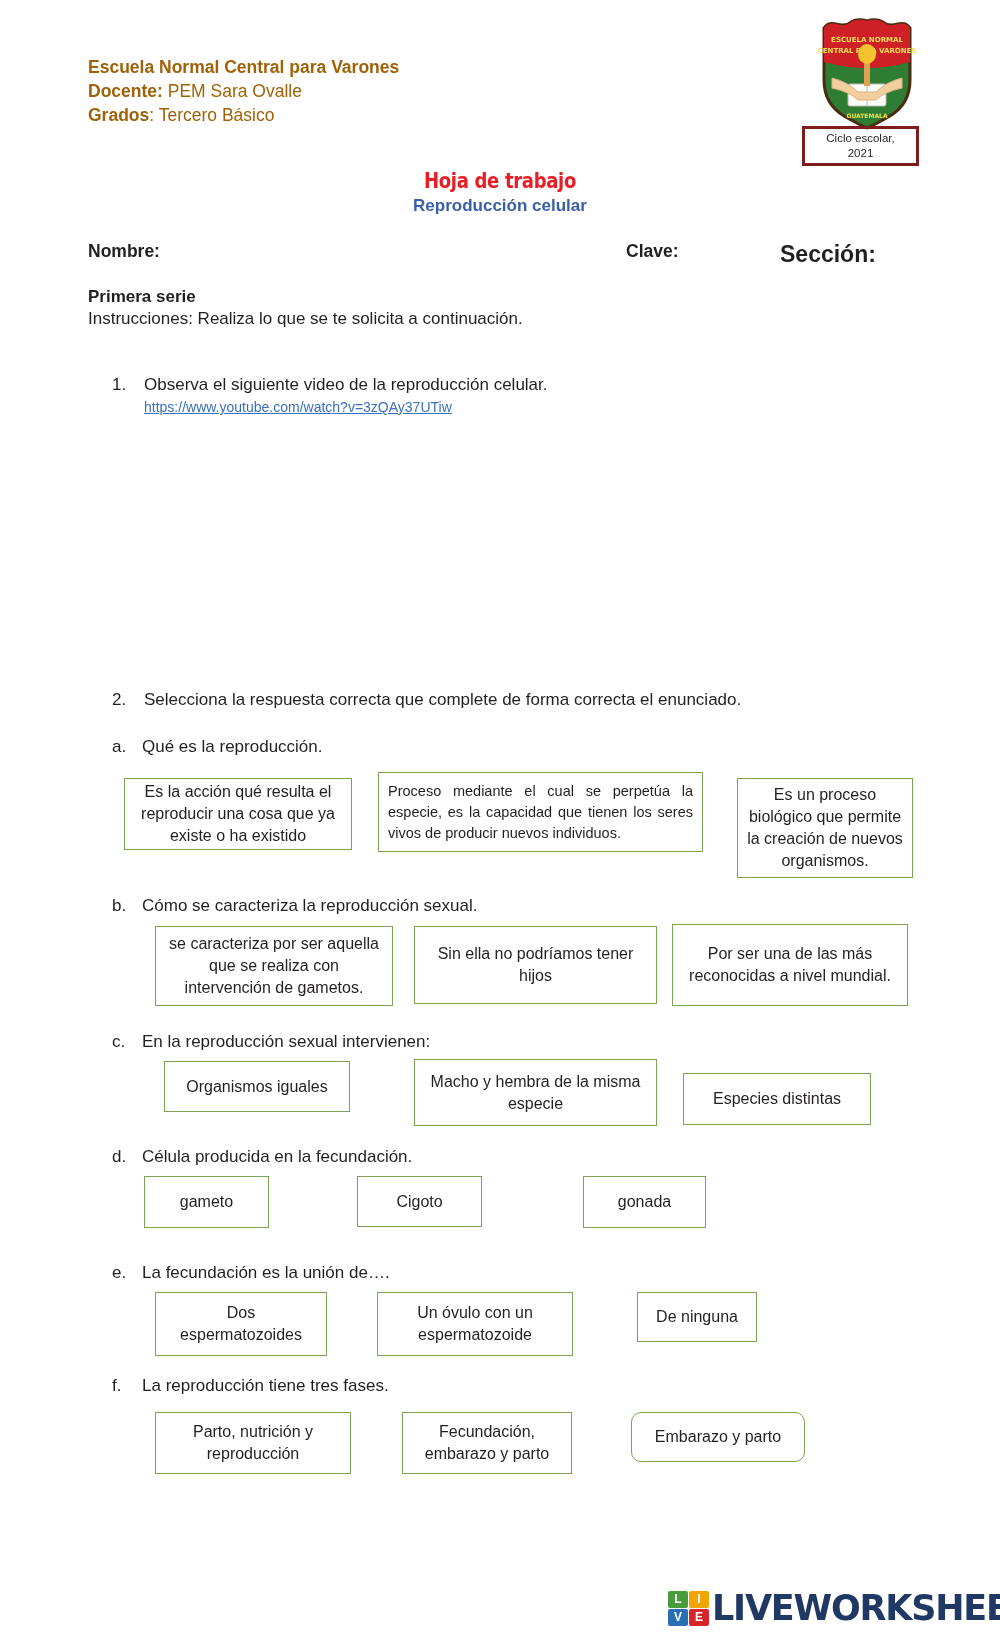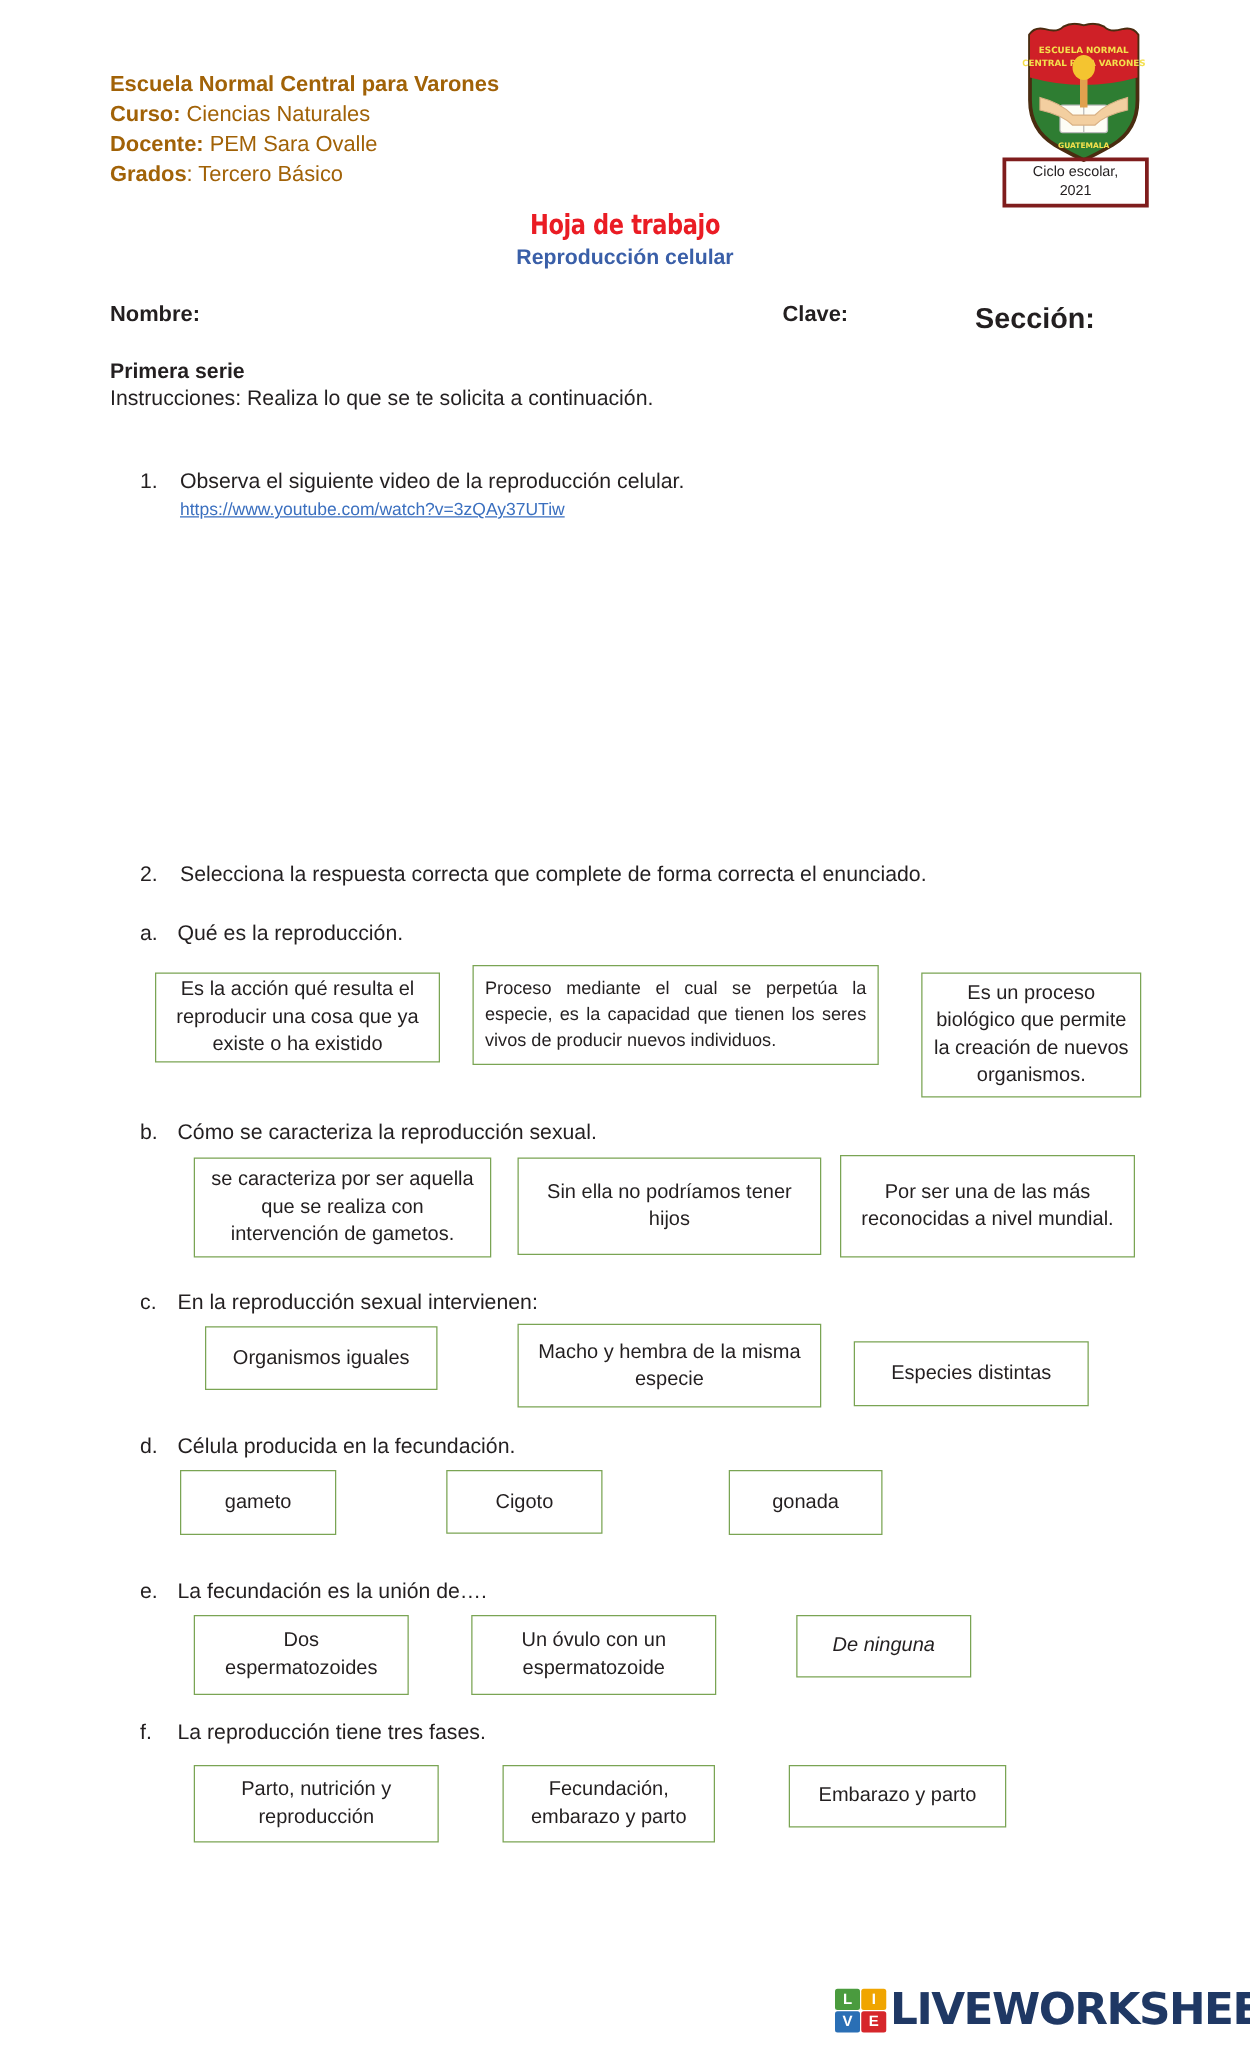"Curso: Ciencias Naturales" div.header-line { html: <div> <b>Curso:</b><span> Ciencias Naturales</span> </div> -> none }
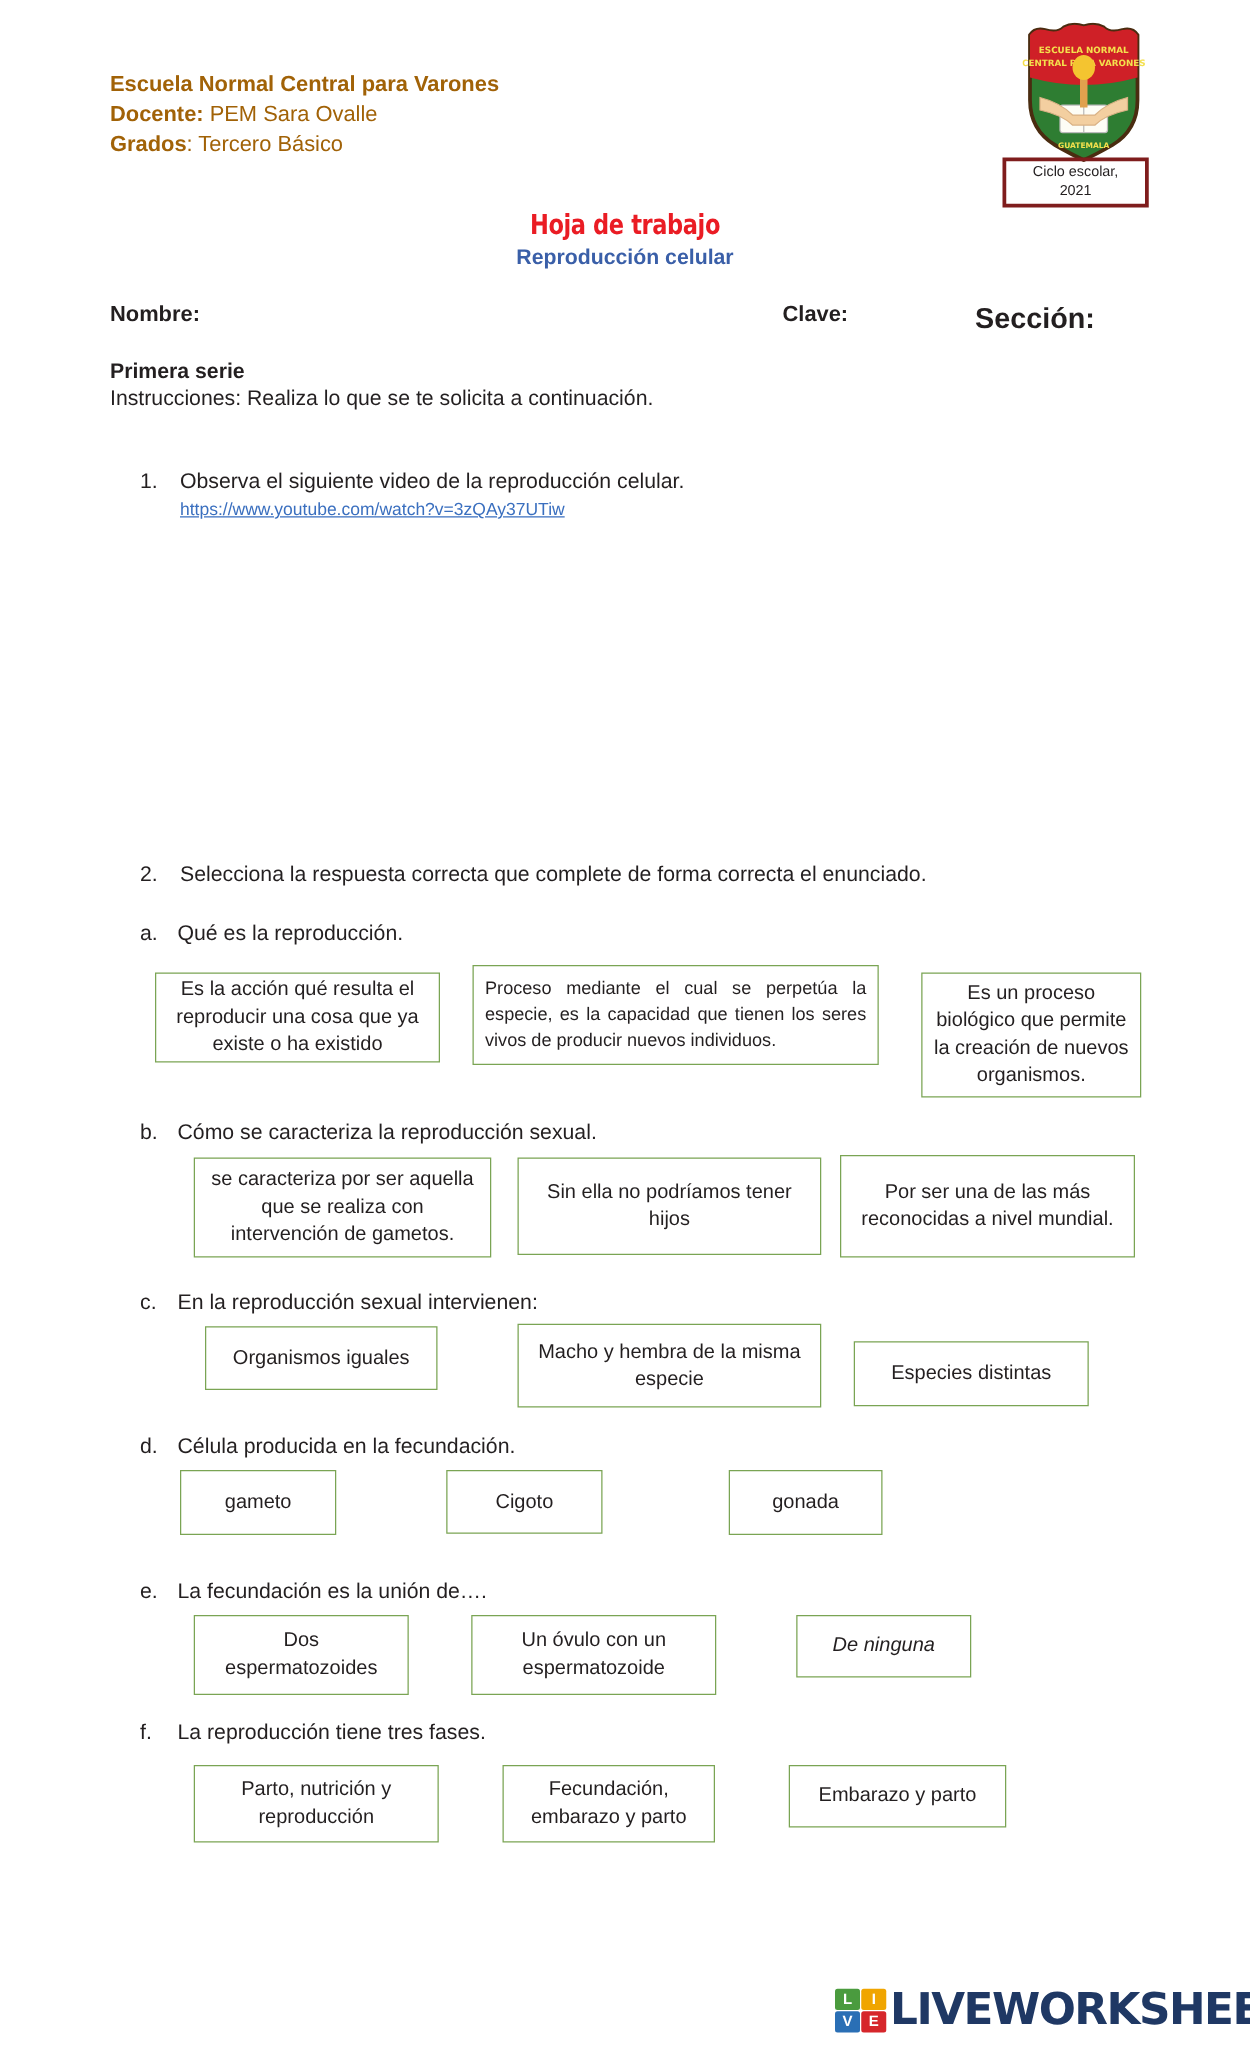"De ninguna" div.opt { font-style: italic -> none; width: 140px -> 120px }
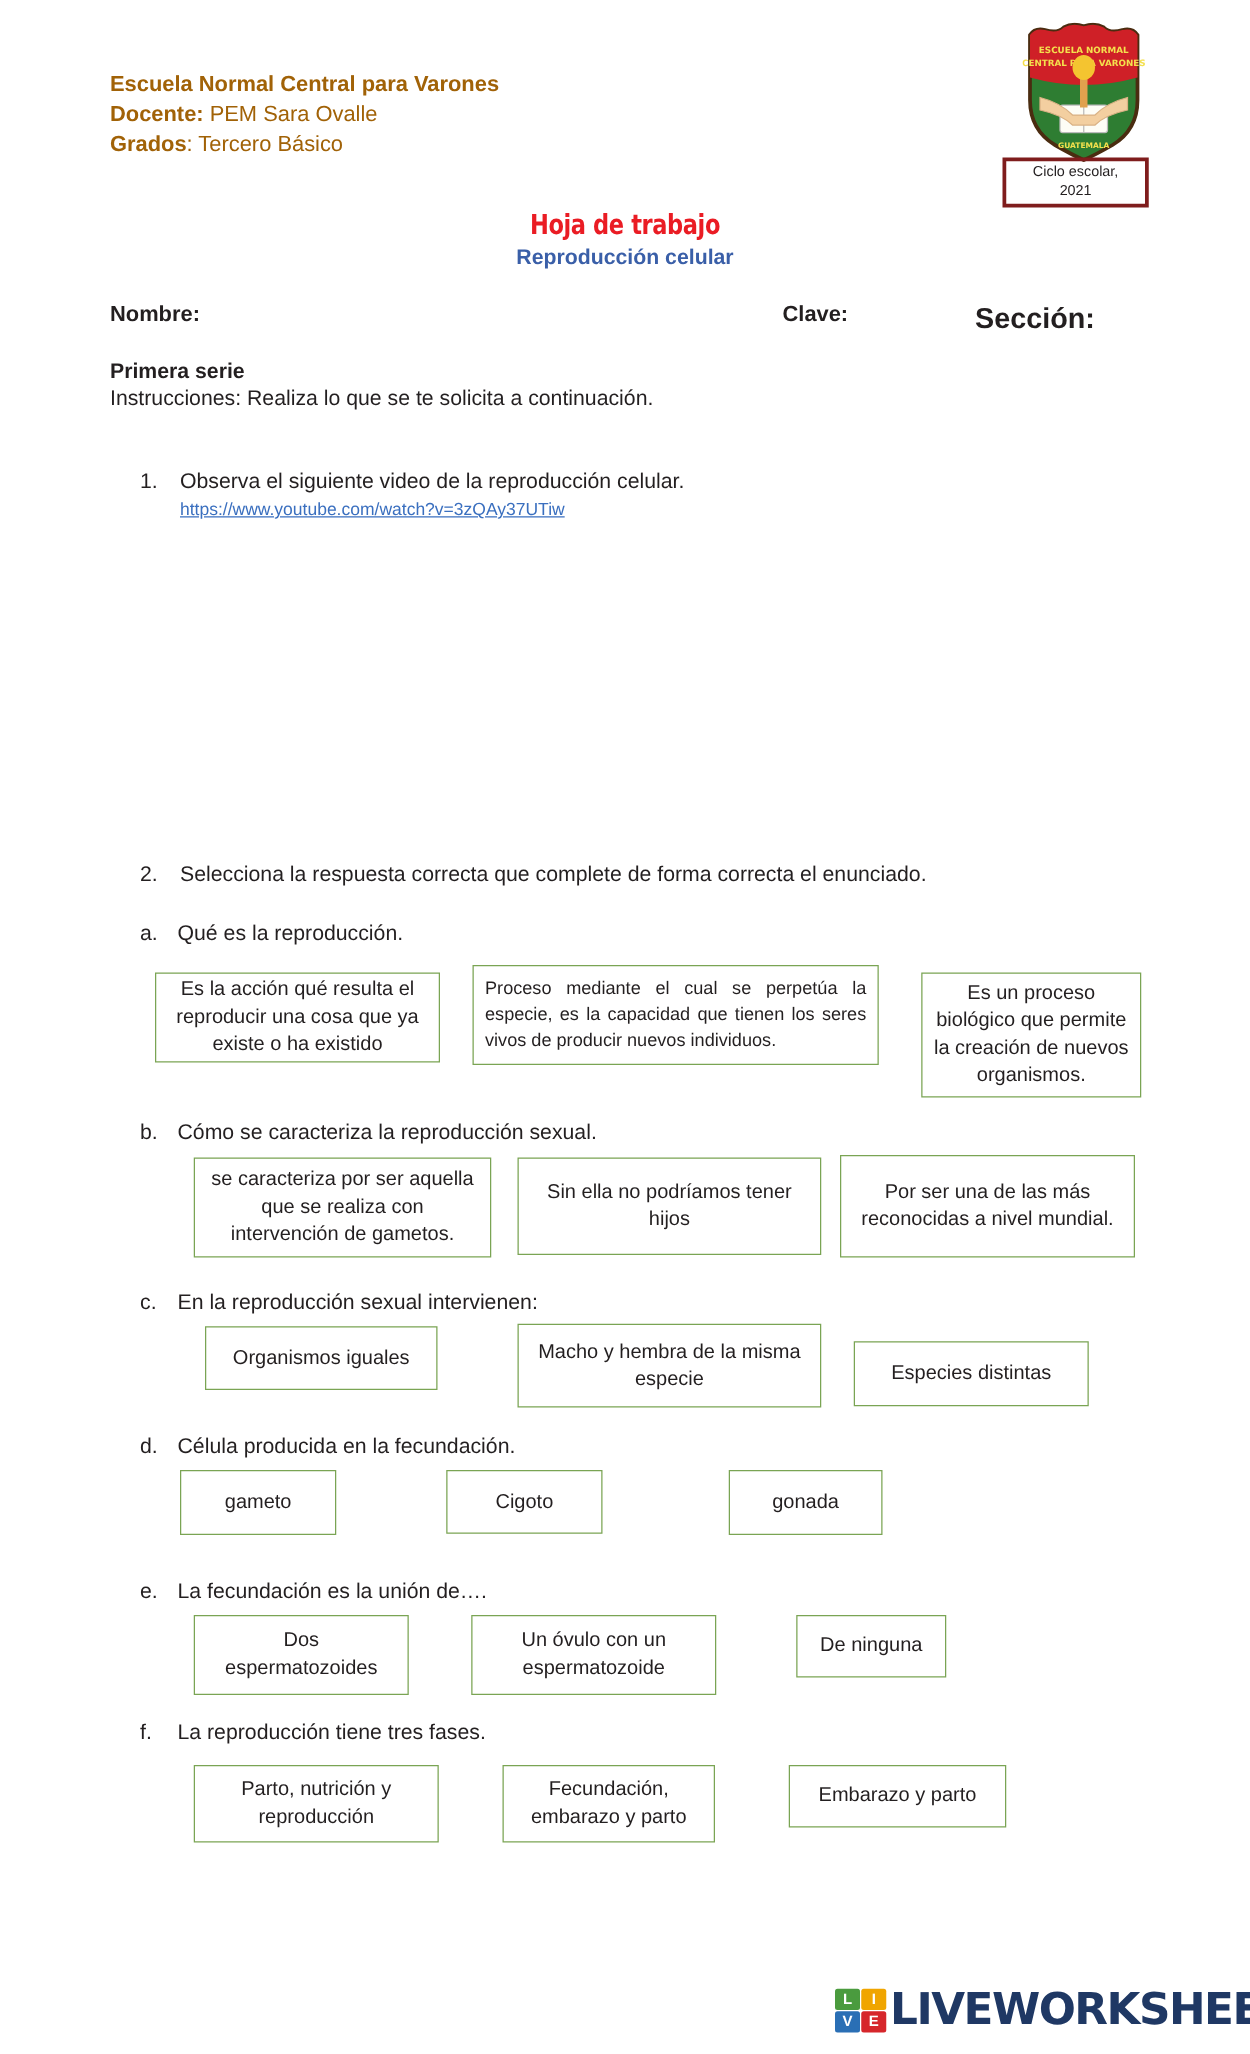"Embarazo y parto" div.opt { border-radius: none -> 10px }
